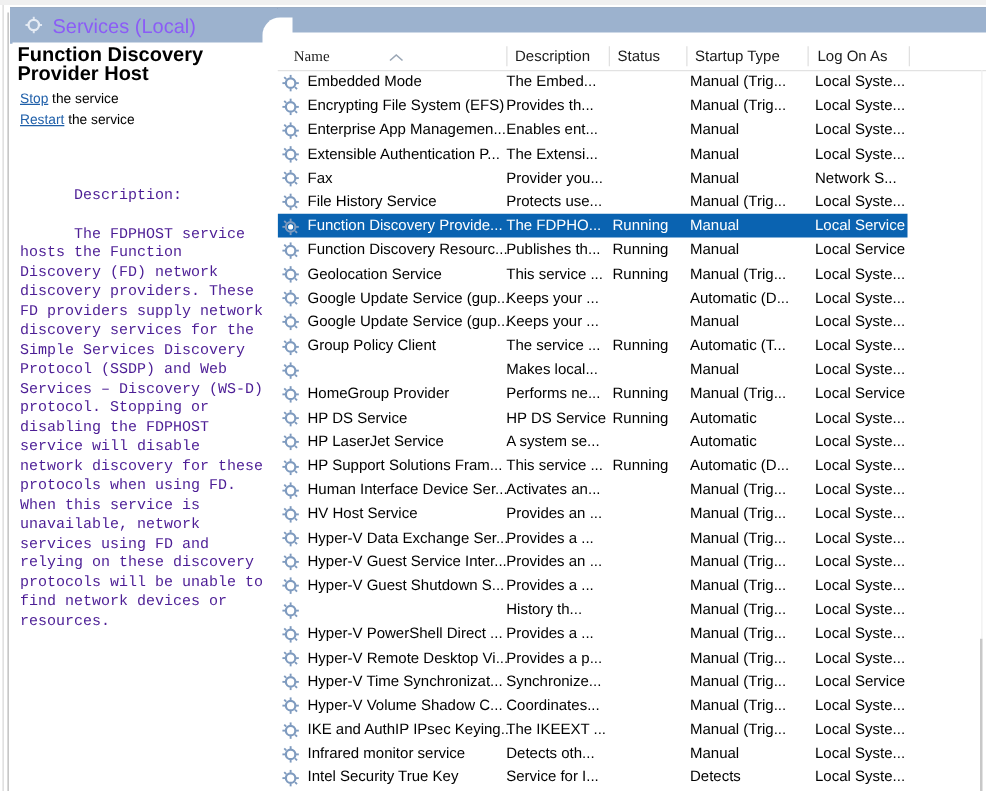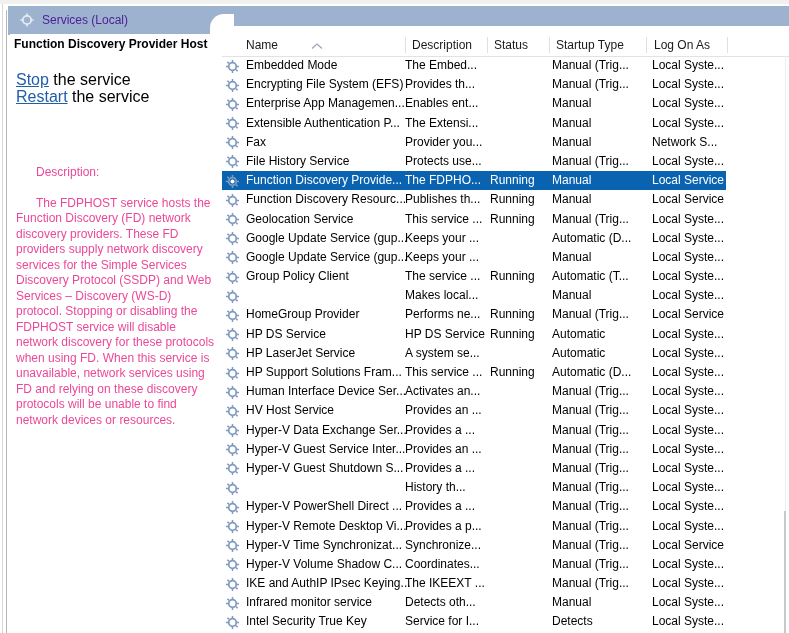"Services (Local)" .tab-label { color: #4c1d95 -> #8b5cf6; font-size: 12px -> 16px }
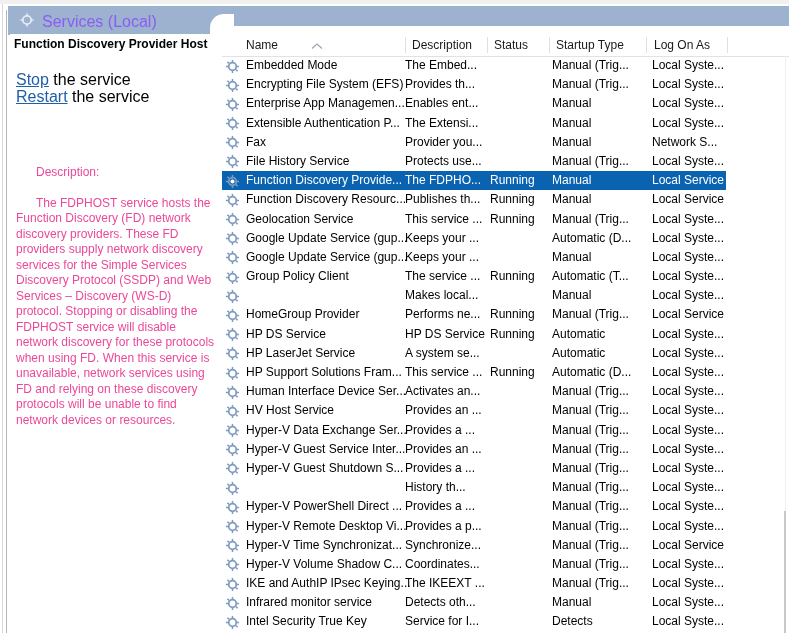"Function Discovery Provider Host" .detail-title { font-size: 12px -> 16px }
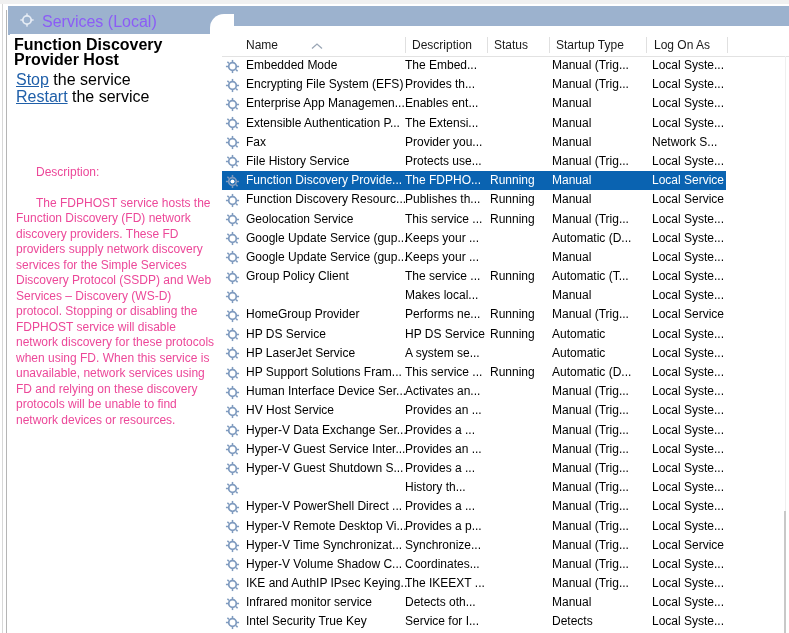"Name" div.cell { font-family: none -> Liberation Serif, serif; left: 24px -> 13px }
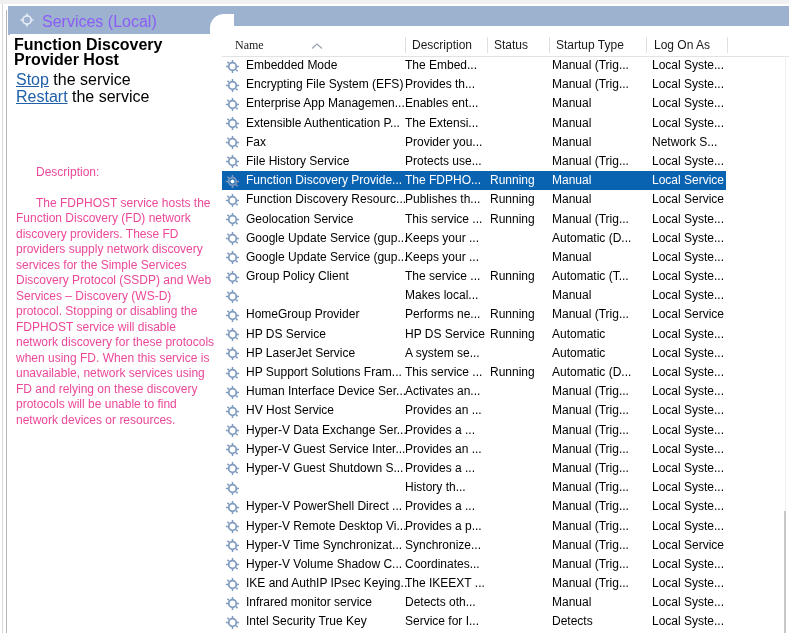"Stop the service" .action-links { font-size: 16px -> 11px }
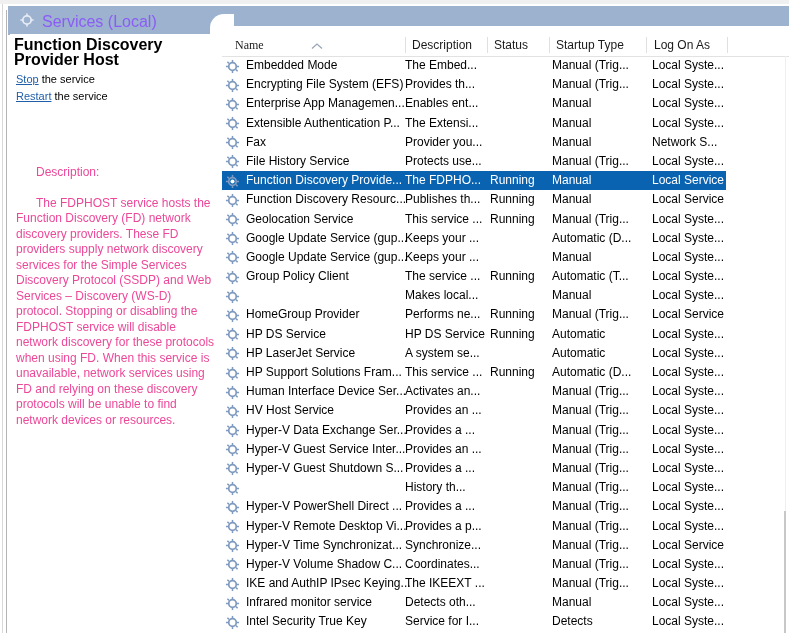"Description:" .desc-block { color: #ec4899 -> #4c1d95; font-family: none -> Liberation Mono, monospace; top: 115px -> 99px }
